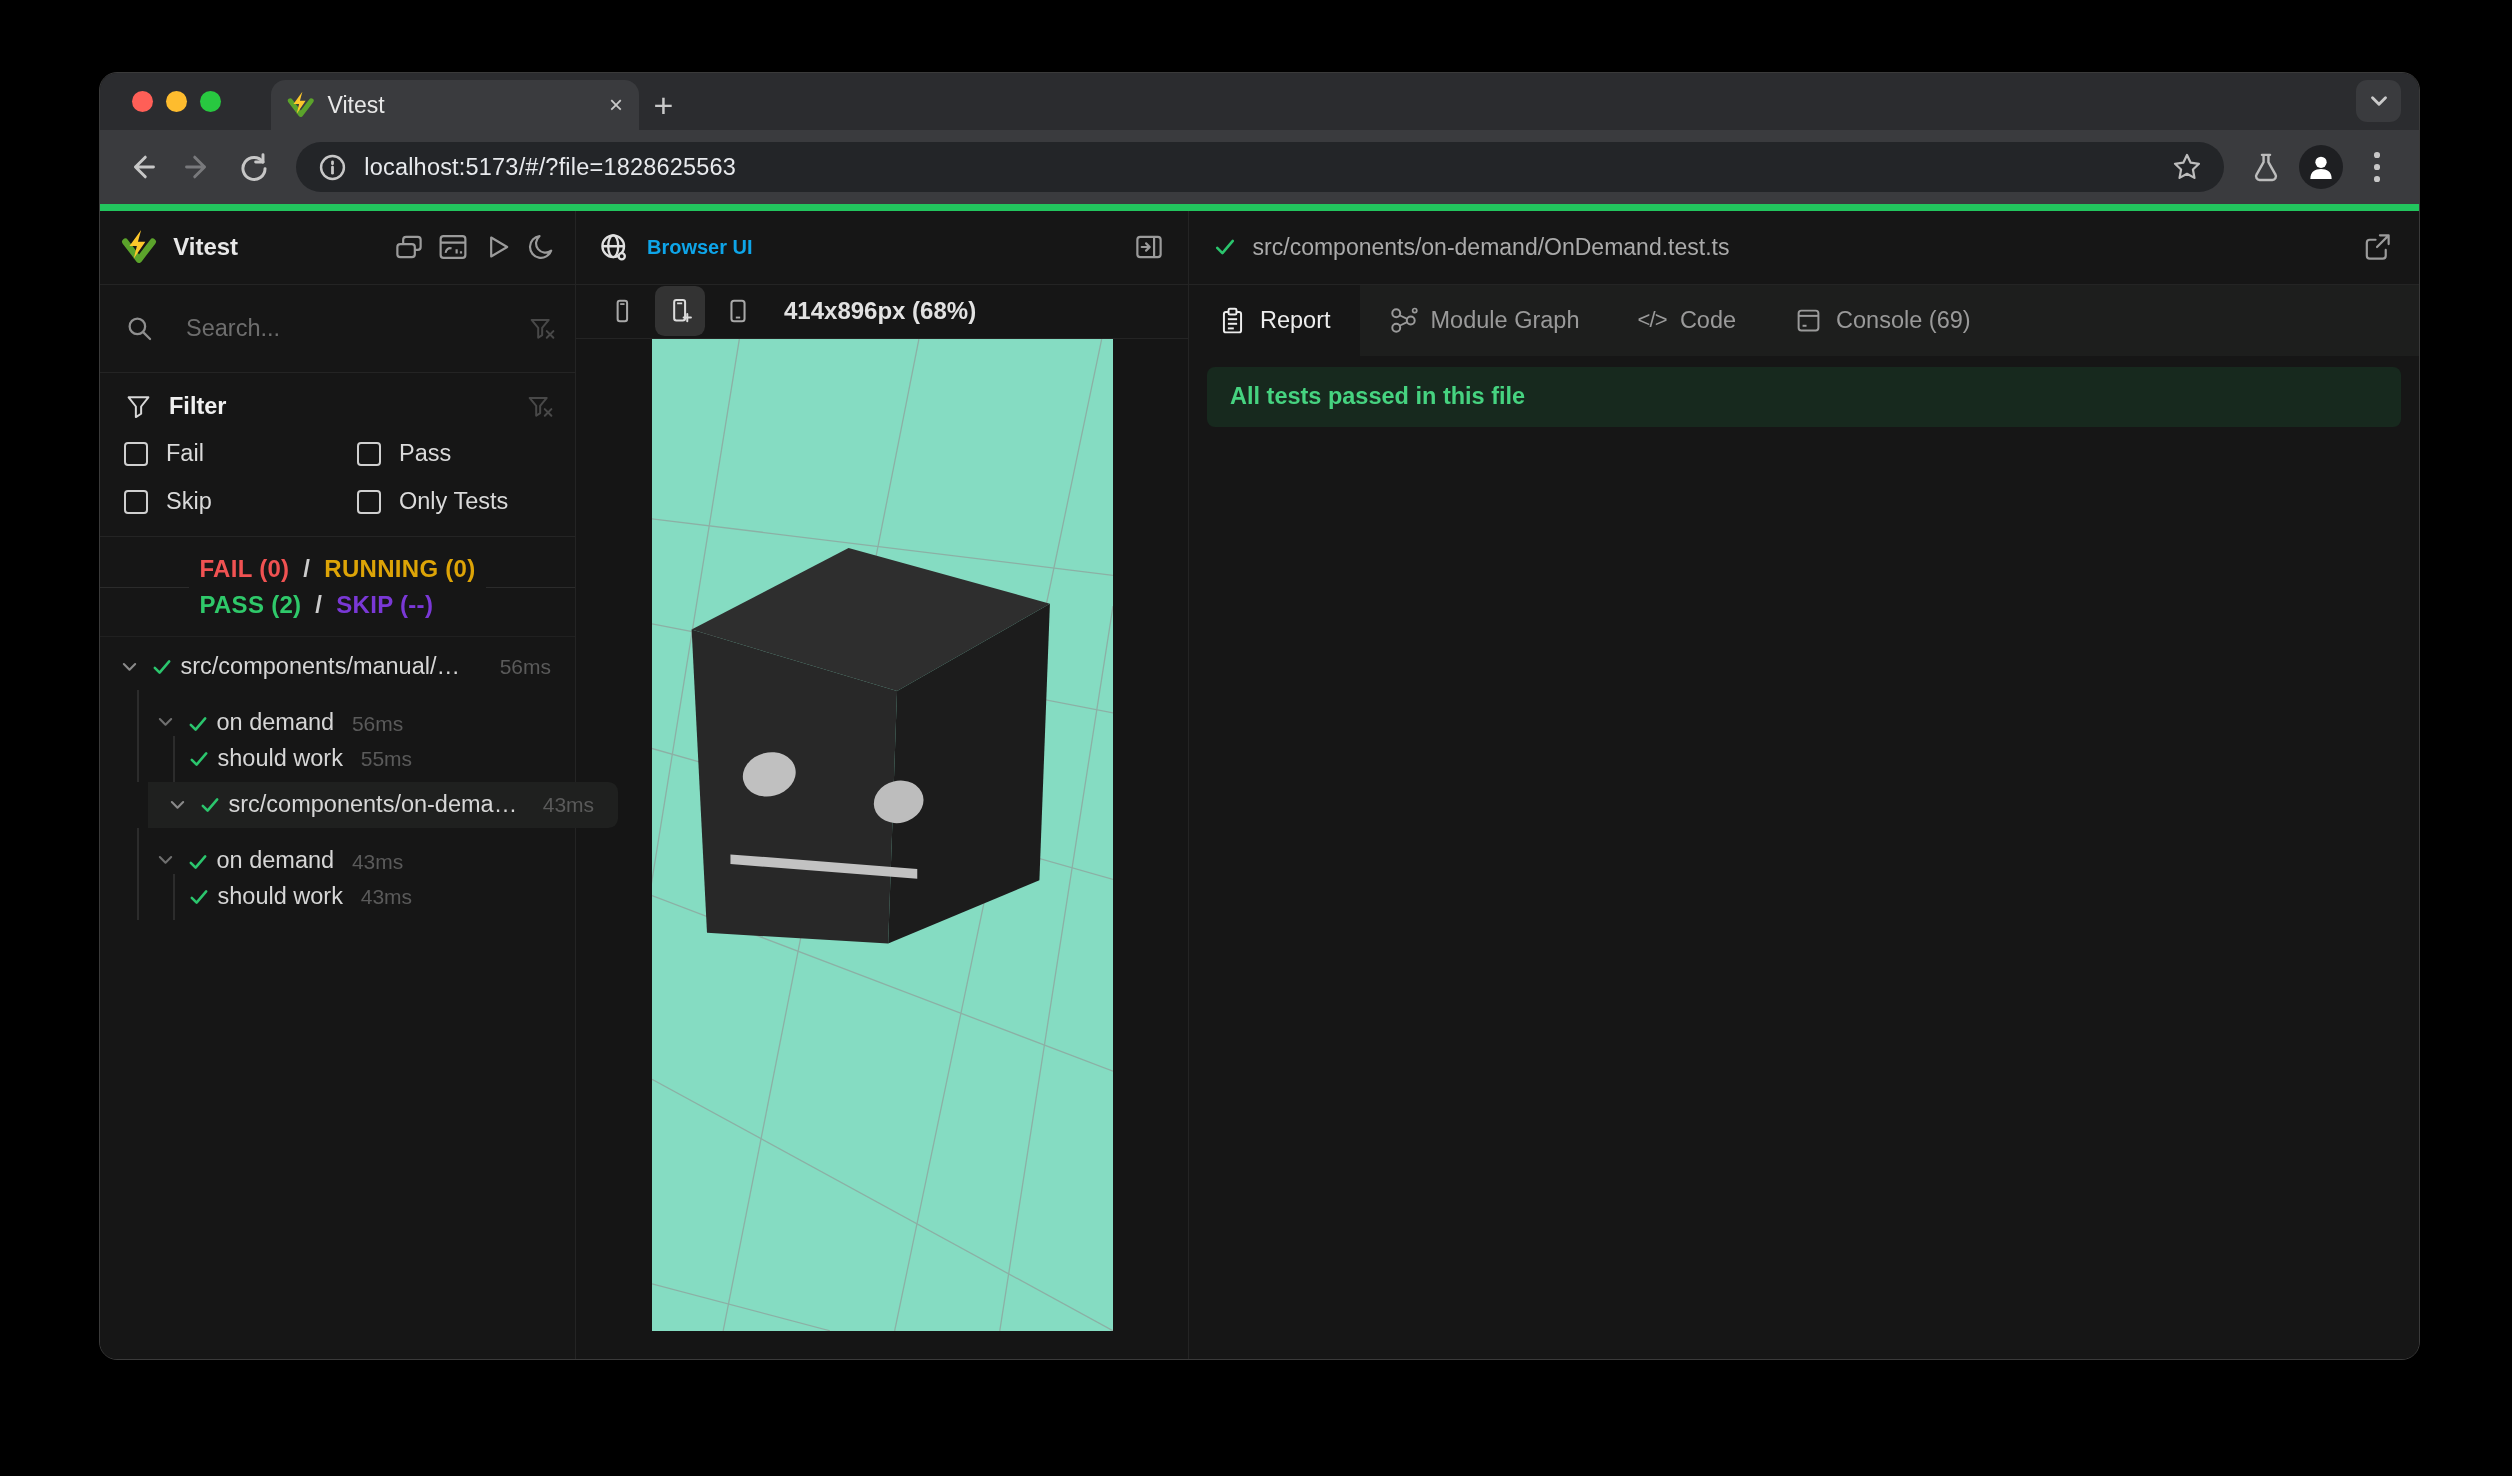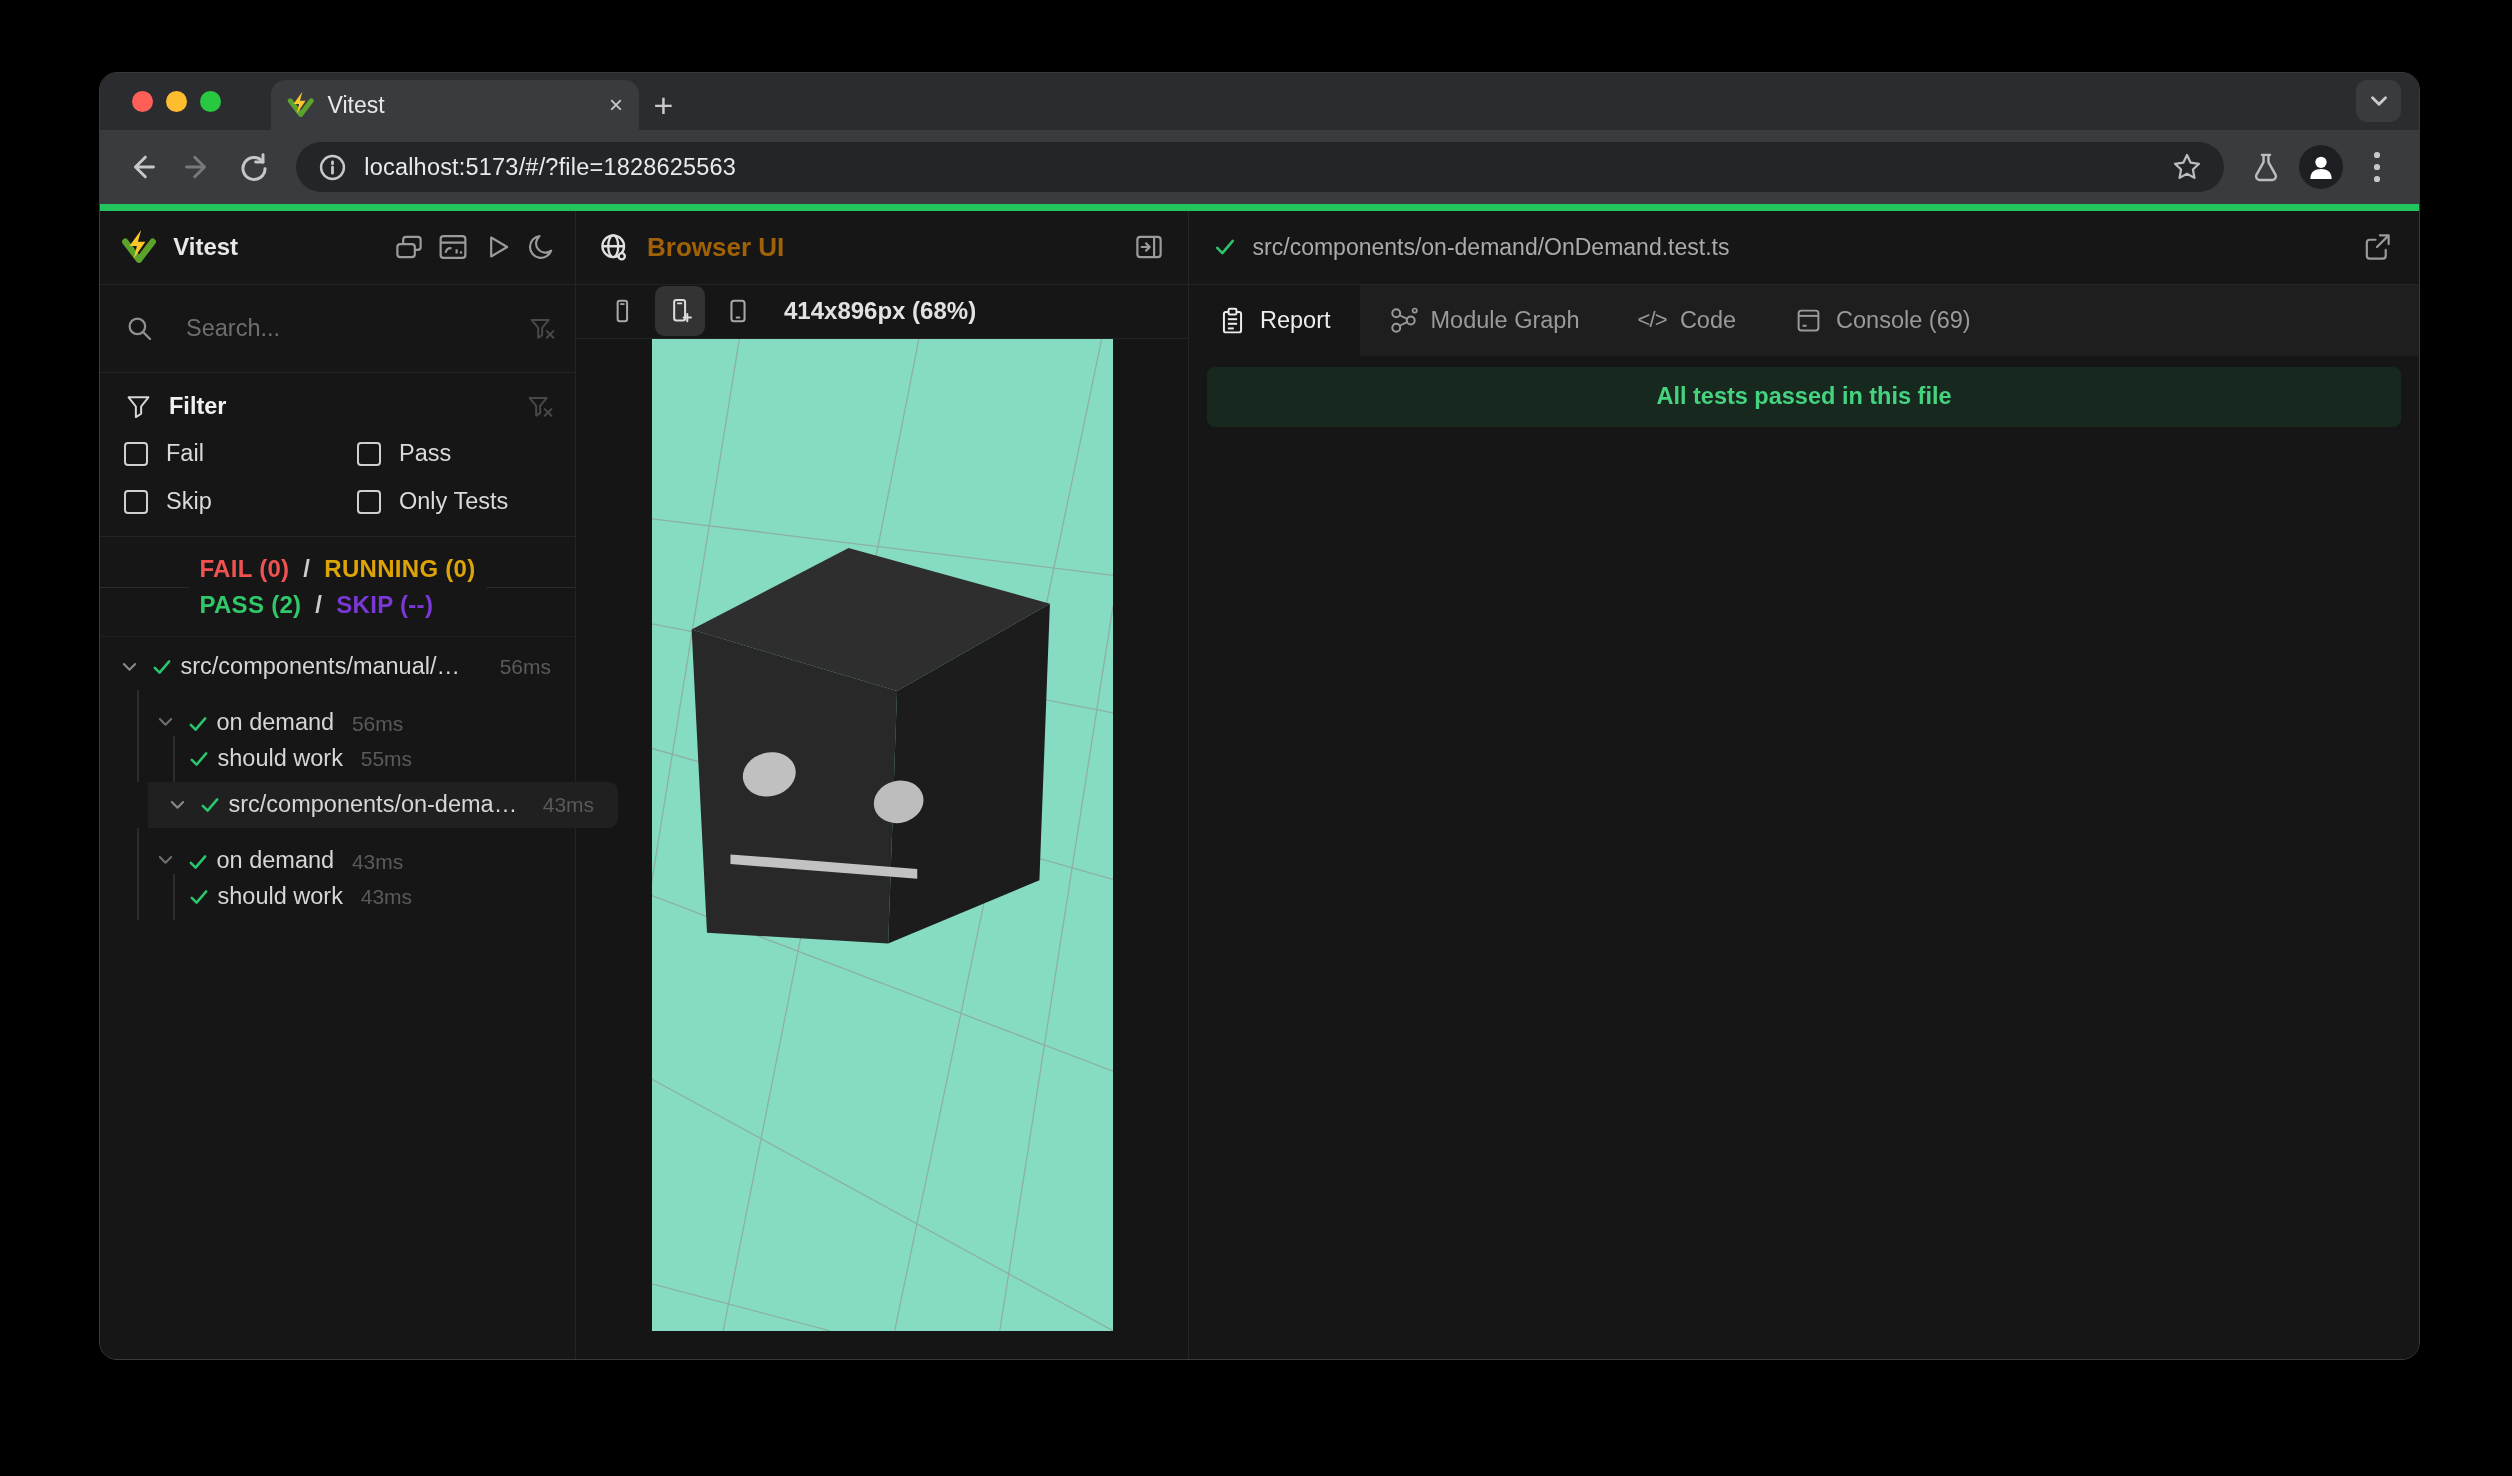"Browser UI" .m-title { color: #a16207 -> #0ea5e9; font-size: 26px -> 20px }
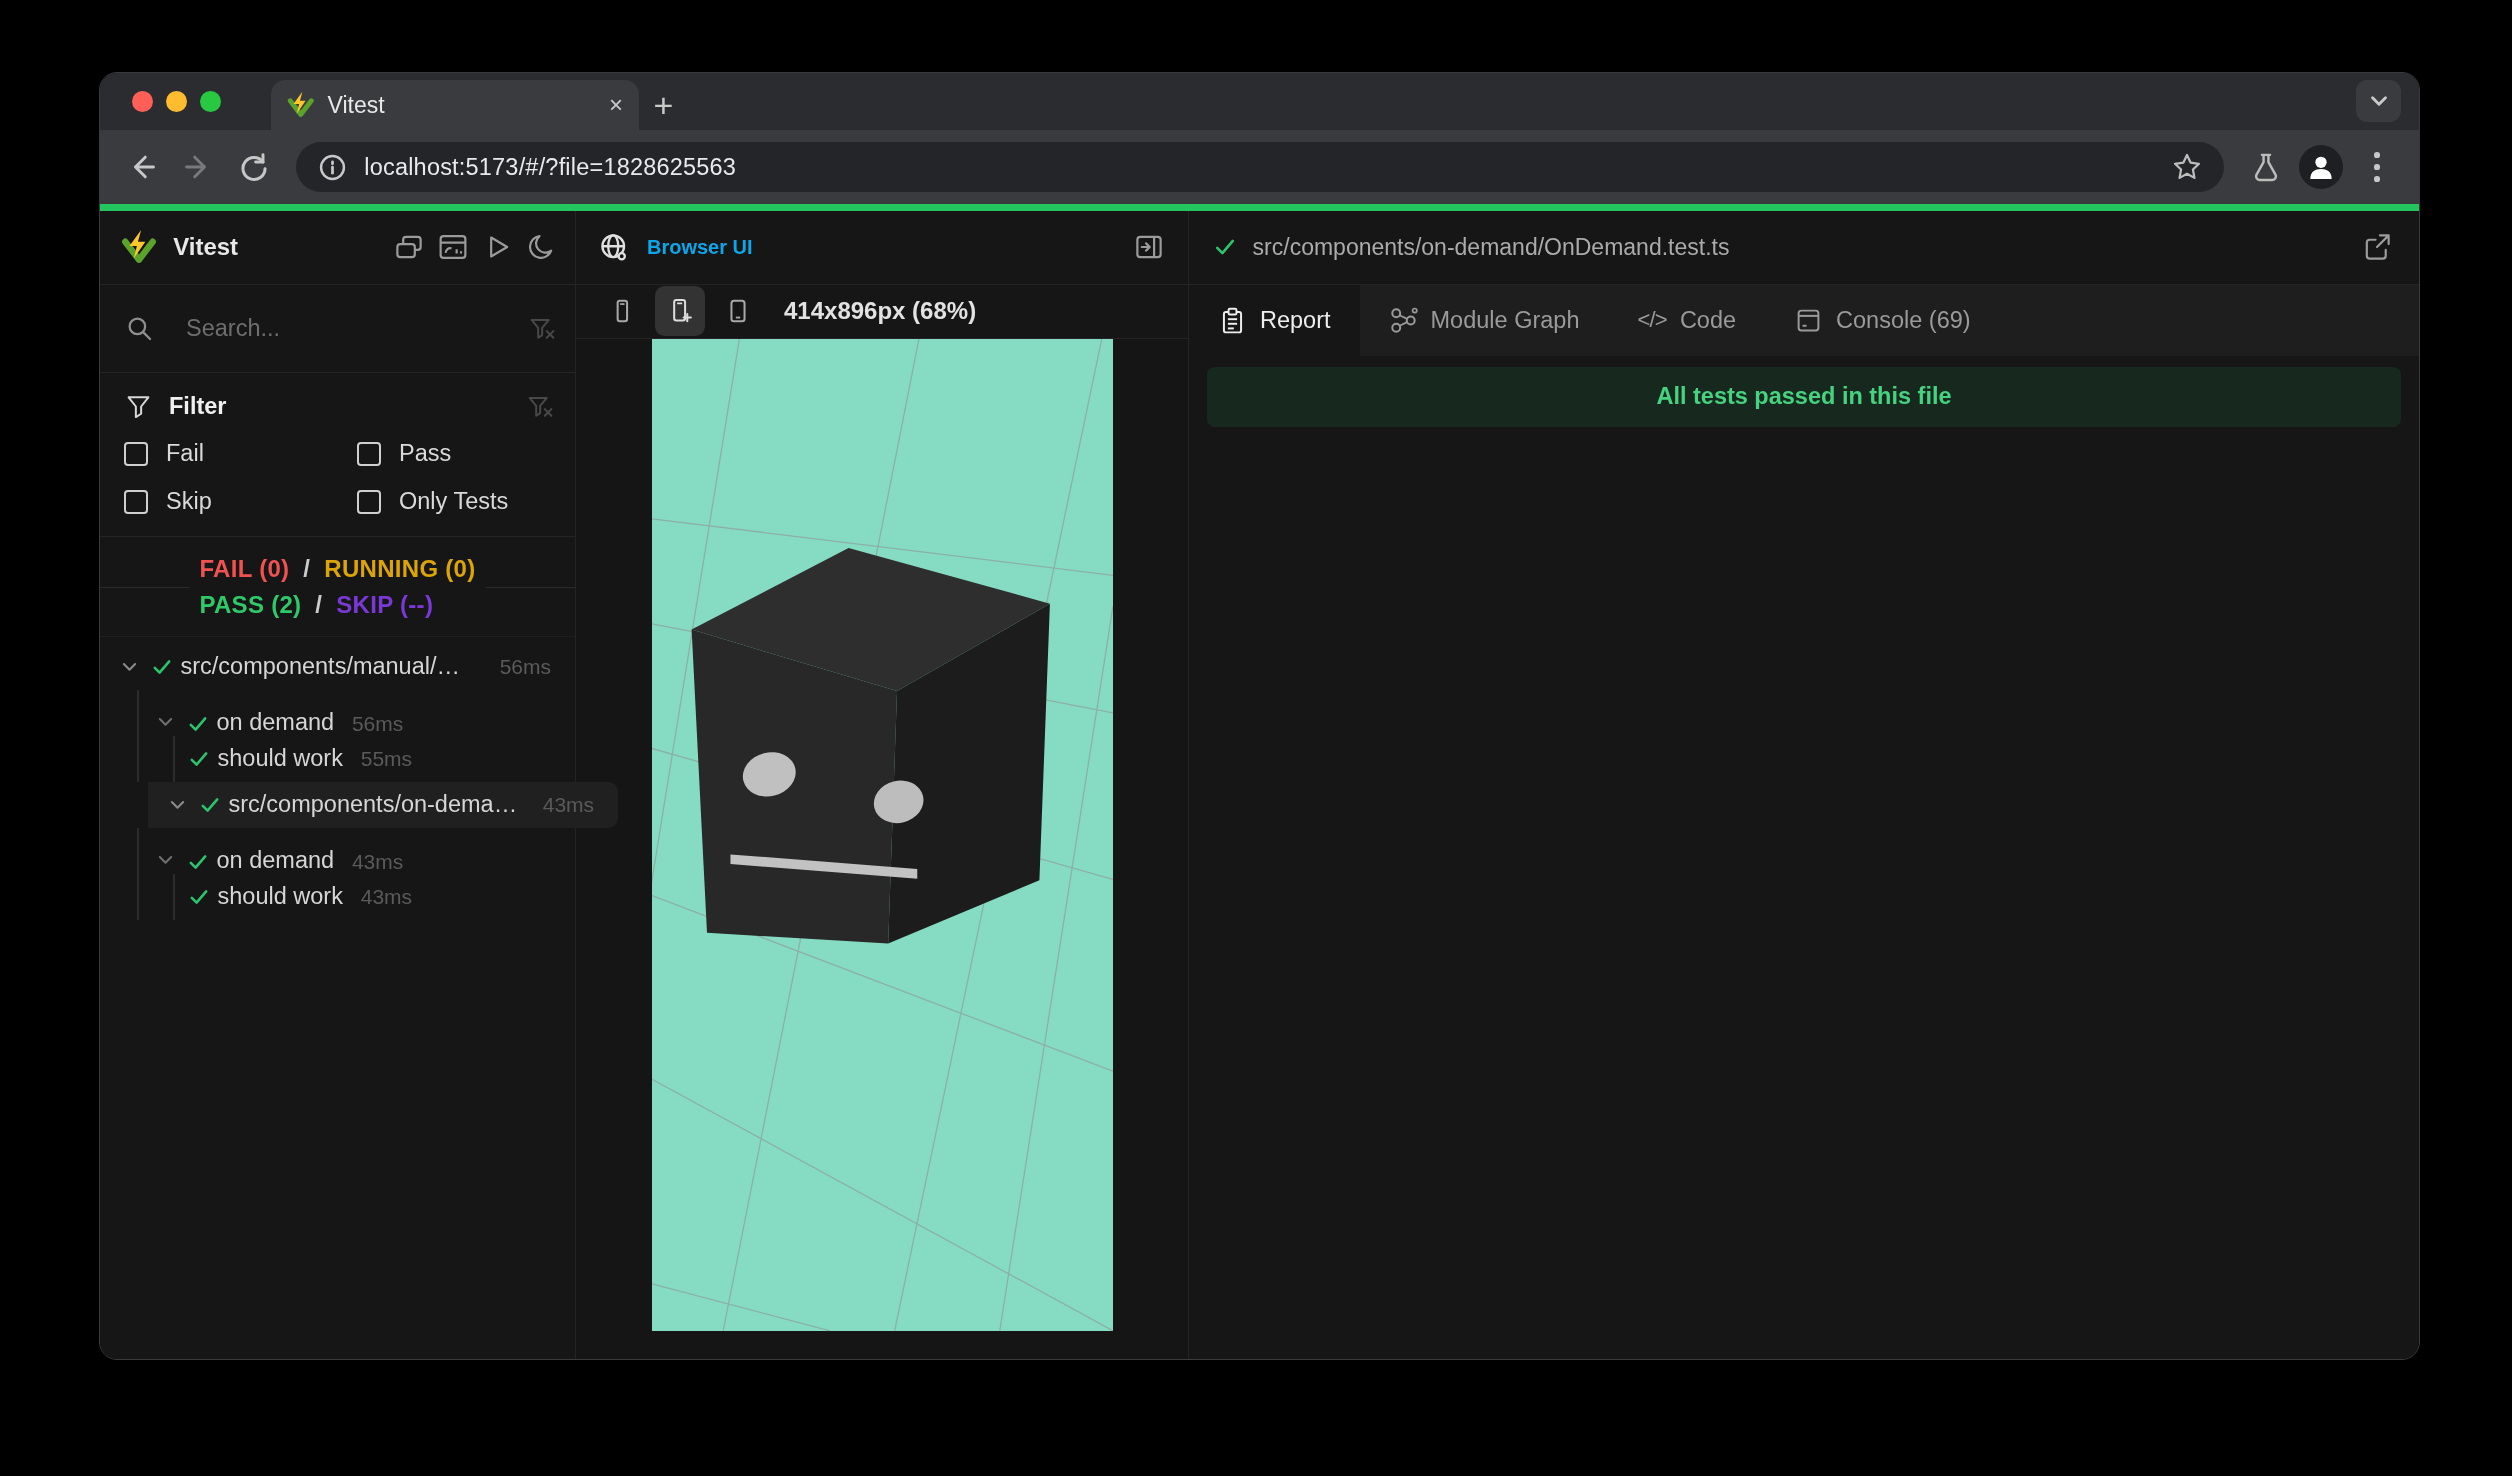"All tests passed in this" .banner { justify-content: center -> none }
